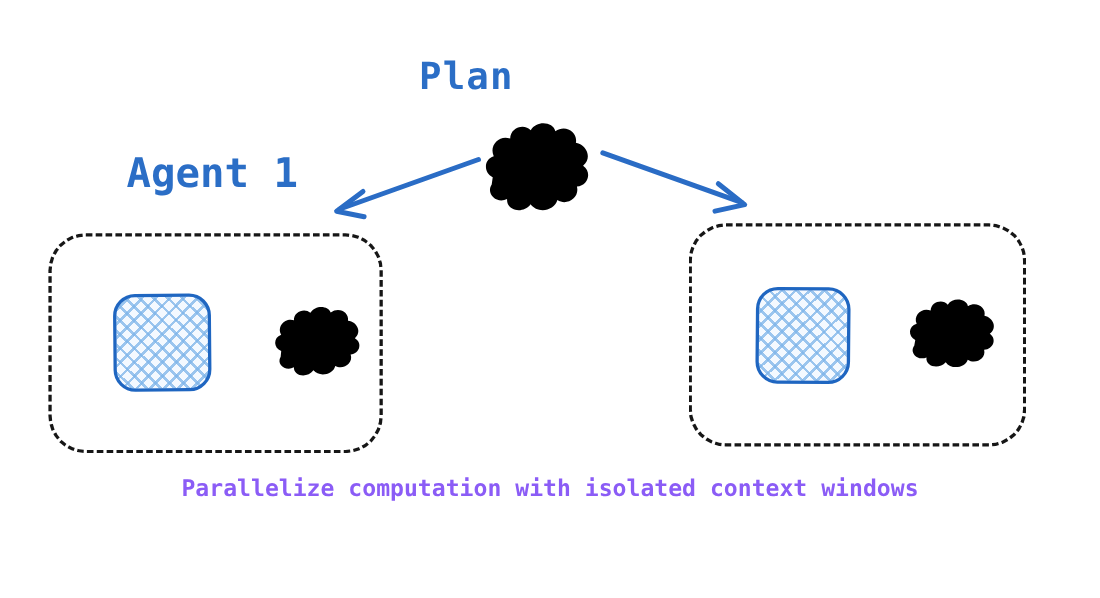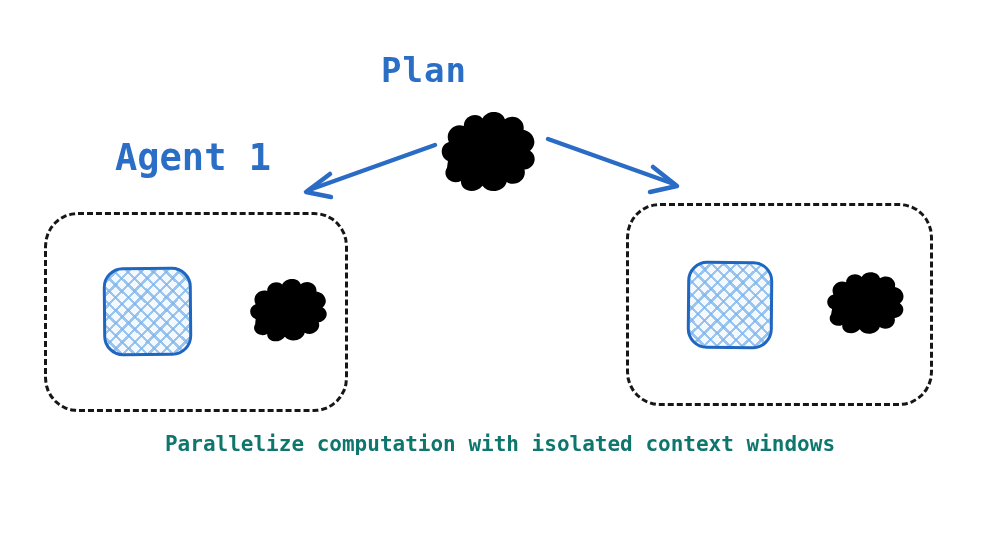"Parallelize computation with isolated" .caption { color: #0f766e -> #8b5cf6 }
